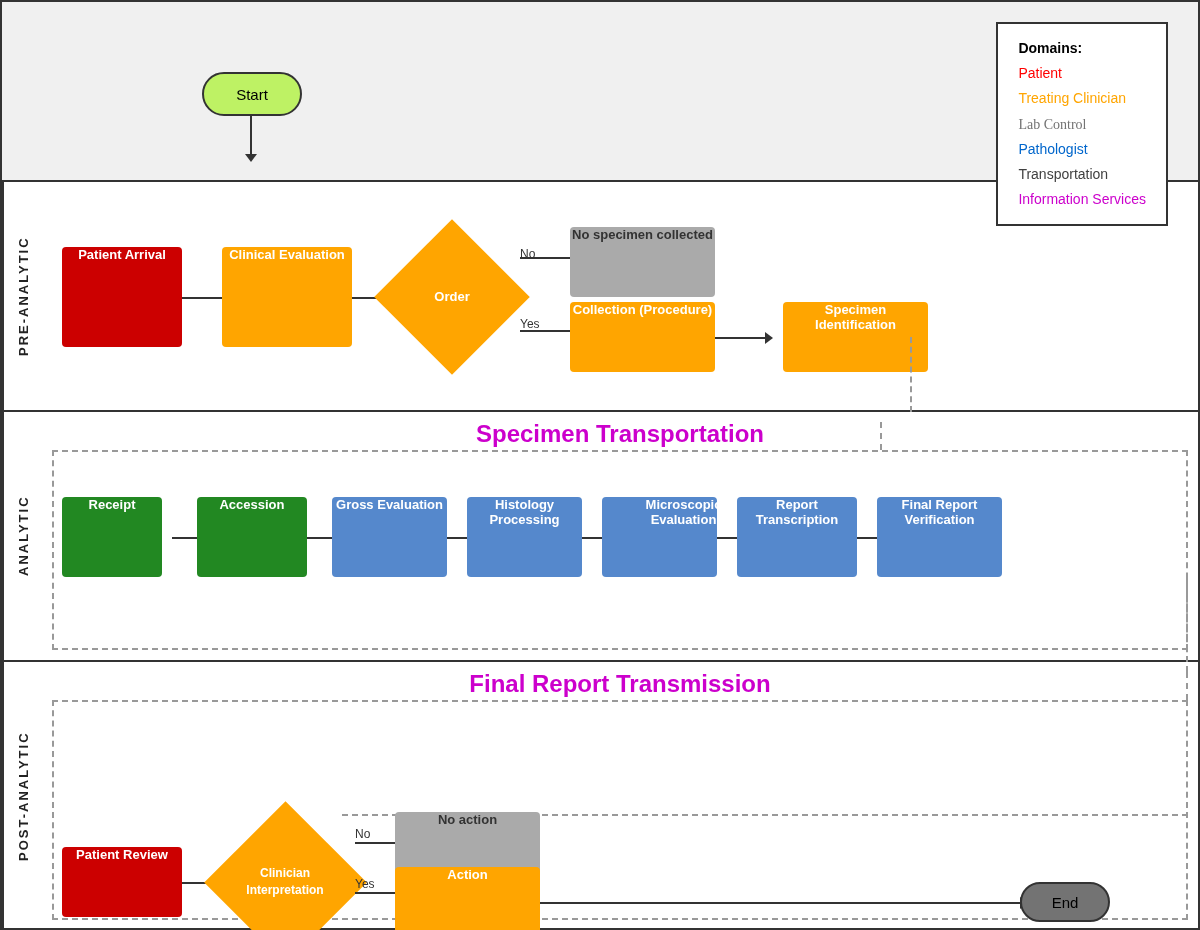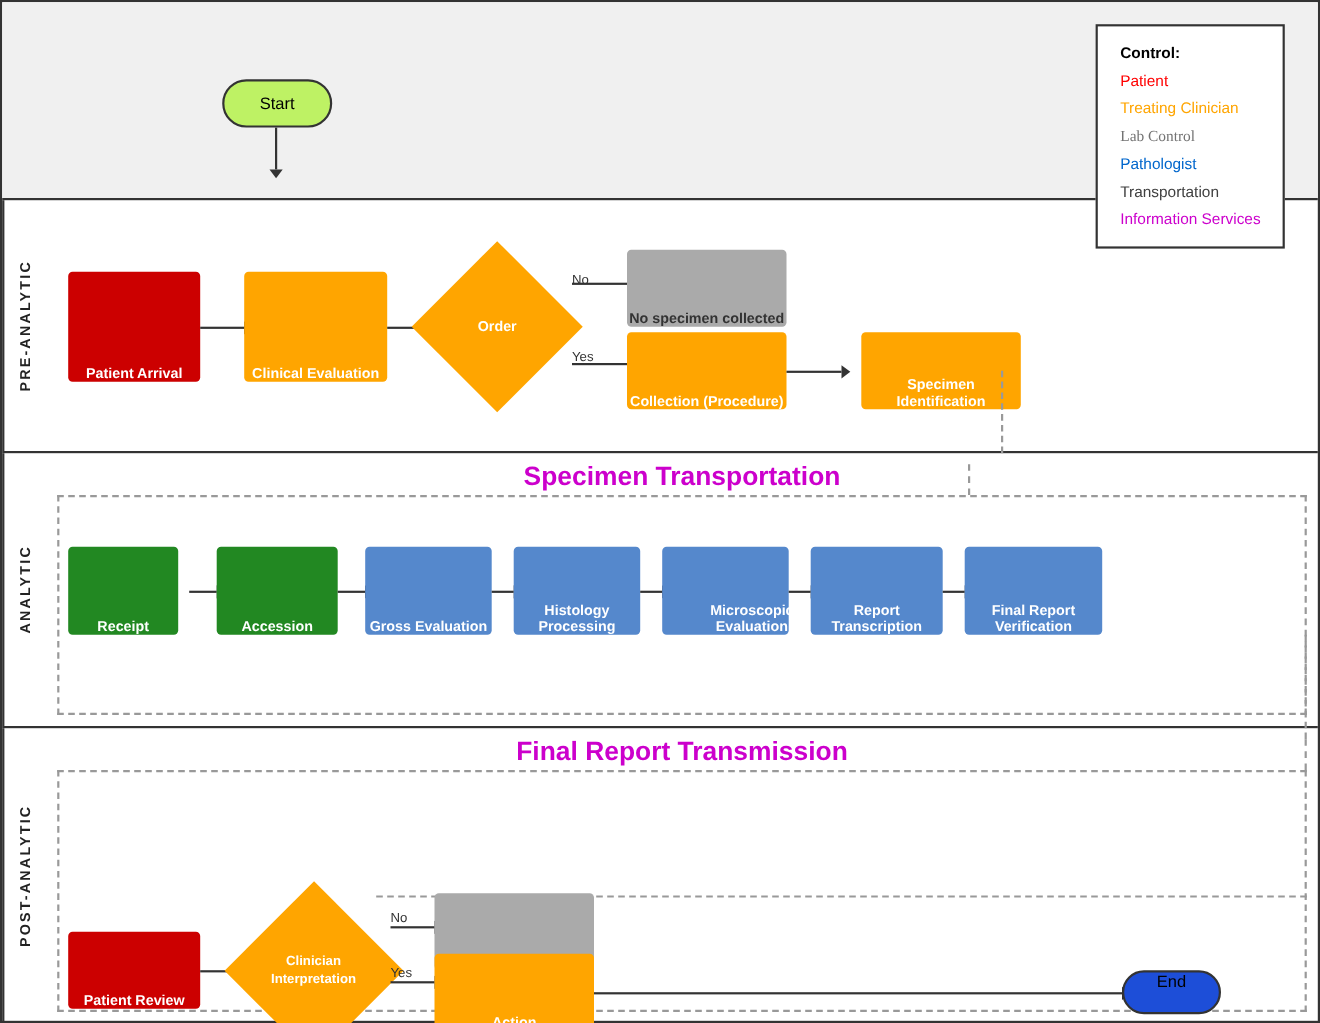"Control:" div.legend-title { text: Control -> Domains }
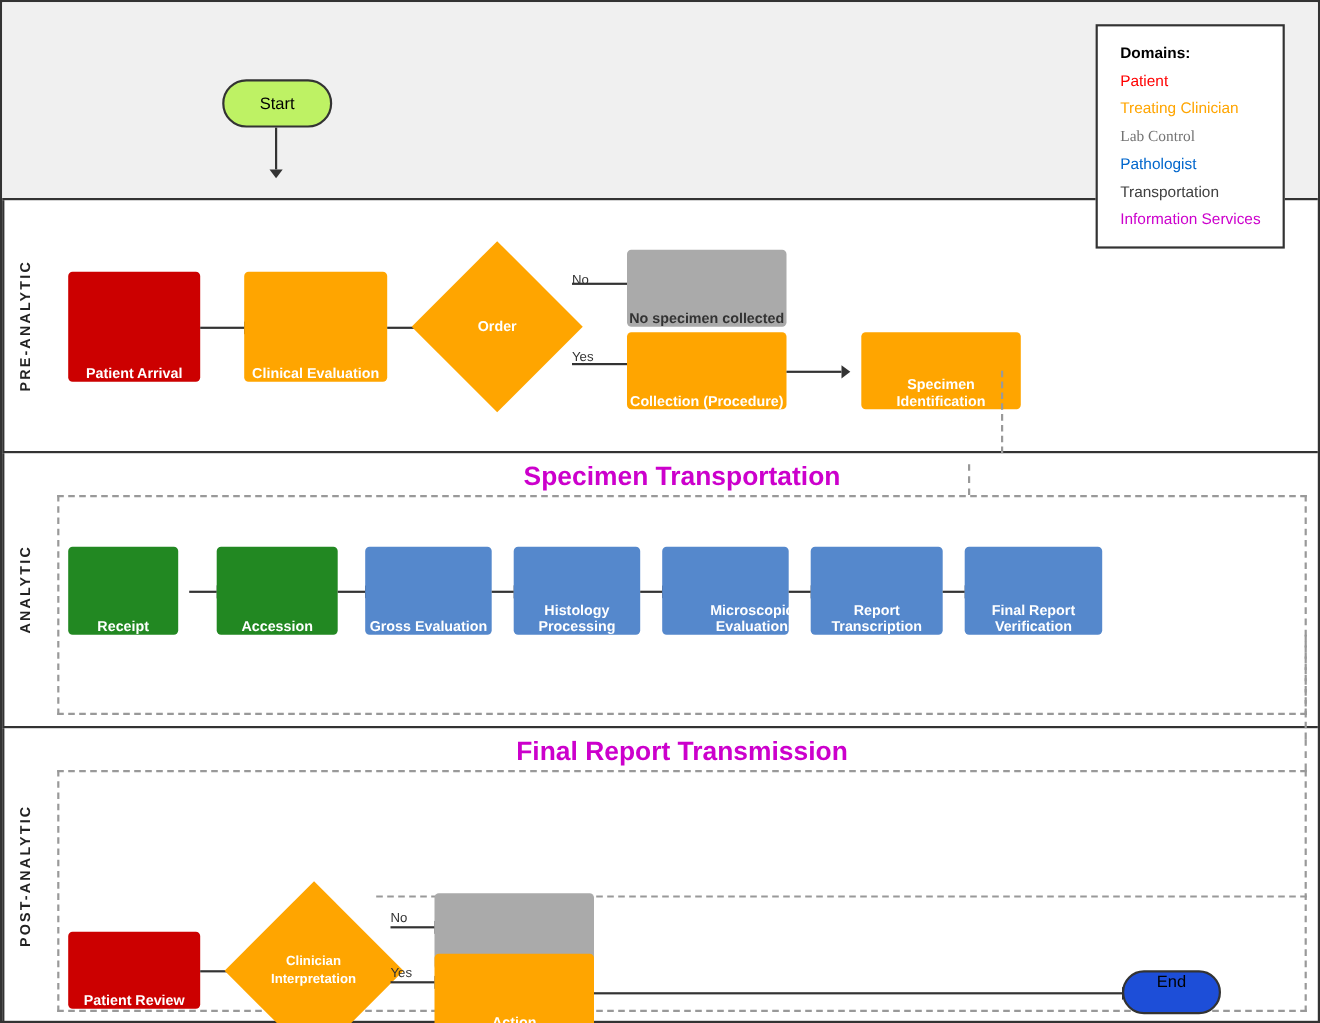"No specimen collected" .rect { align-items: flex-end -> flex-start }
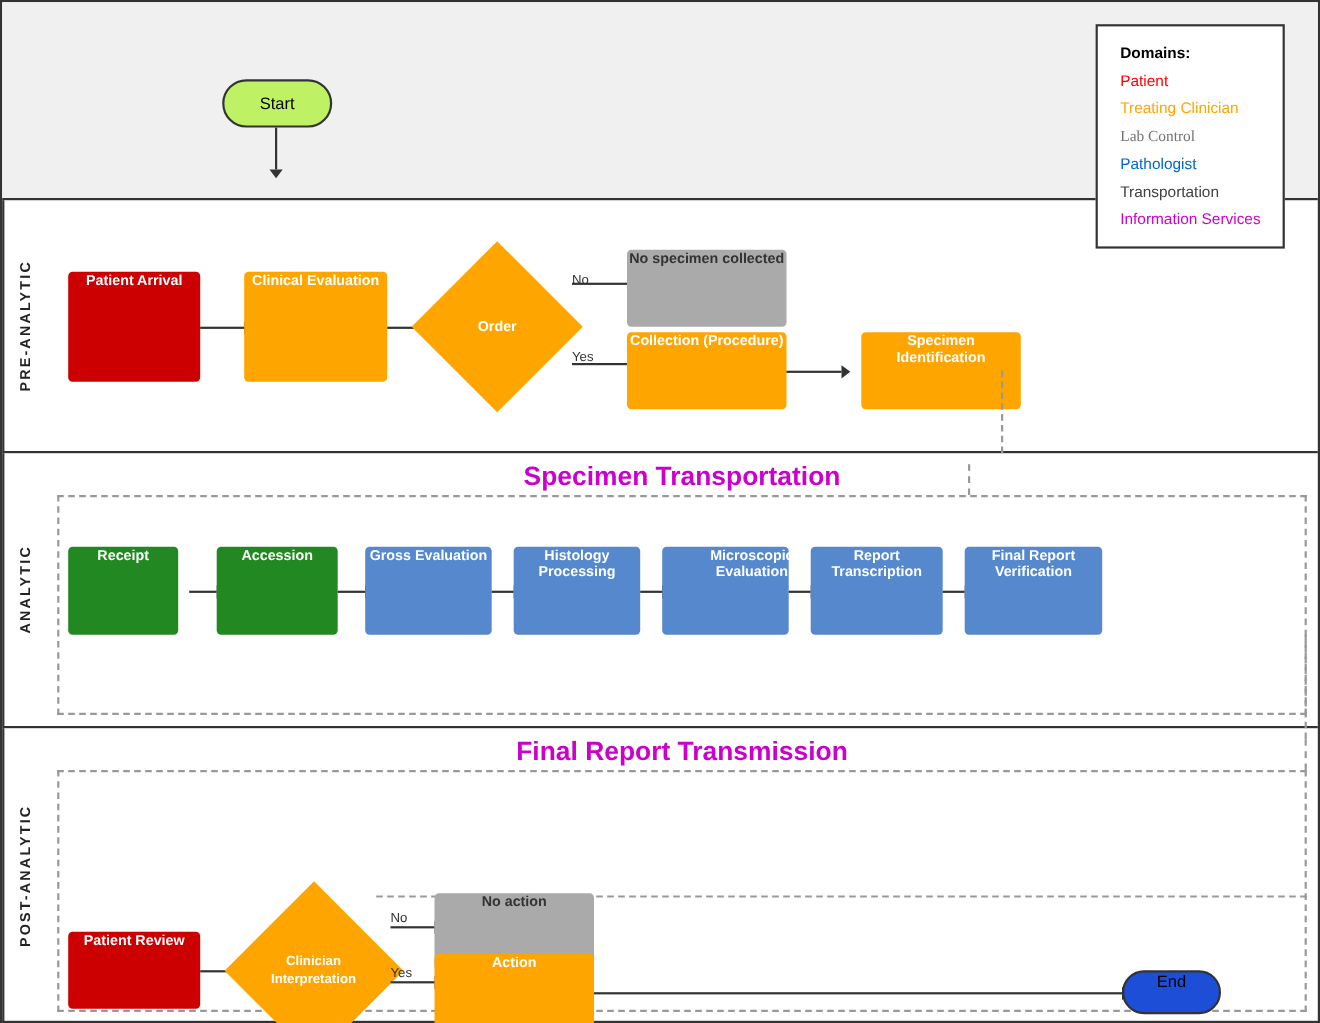"End" .end-oval { align-items: none -> center; background: #1d4ed8 -> #737373 }
